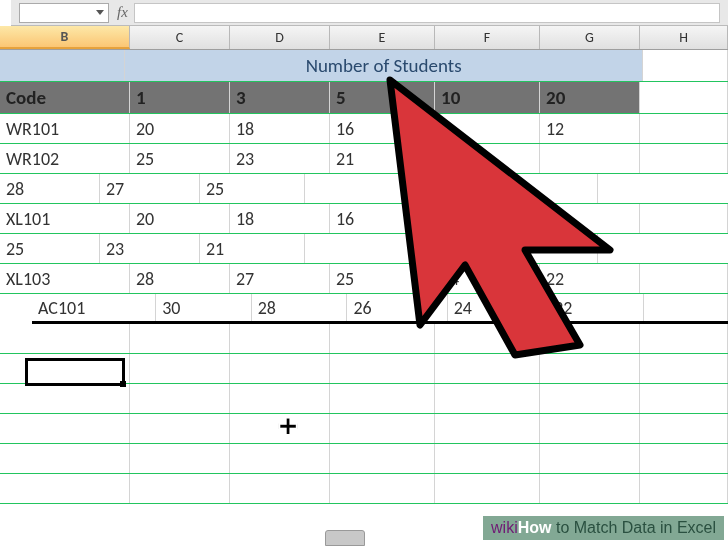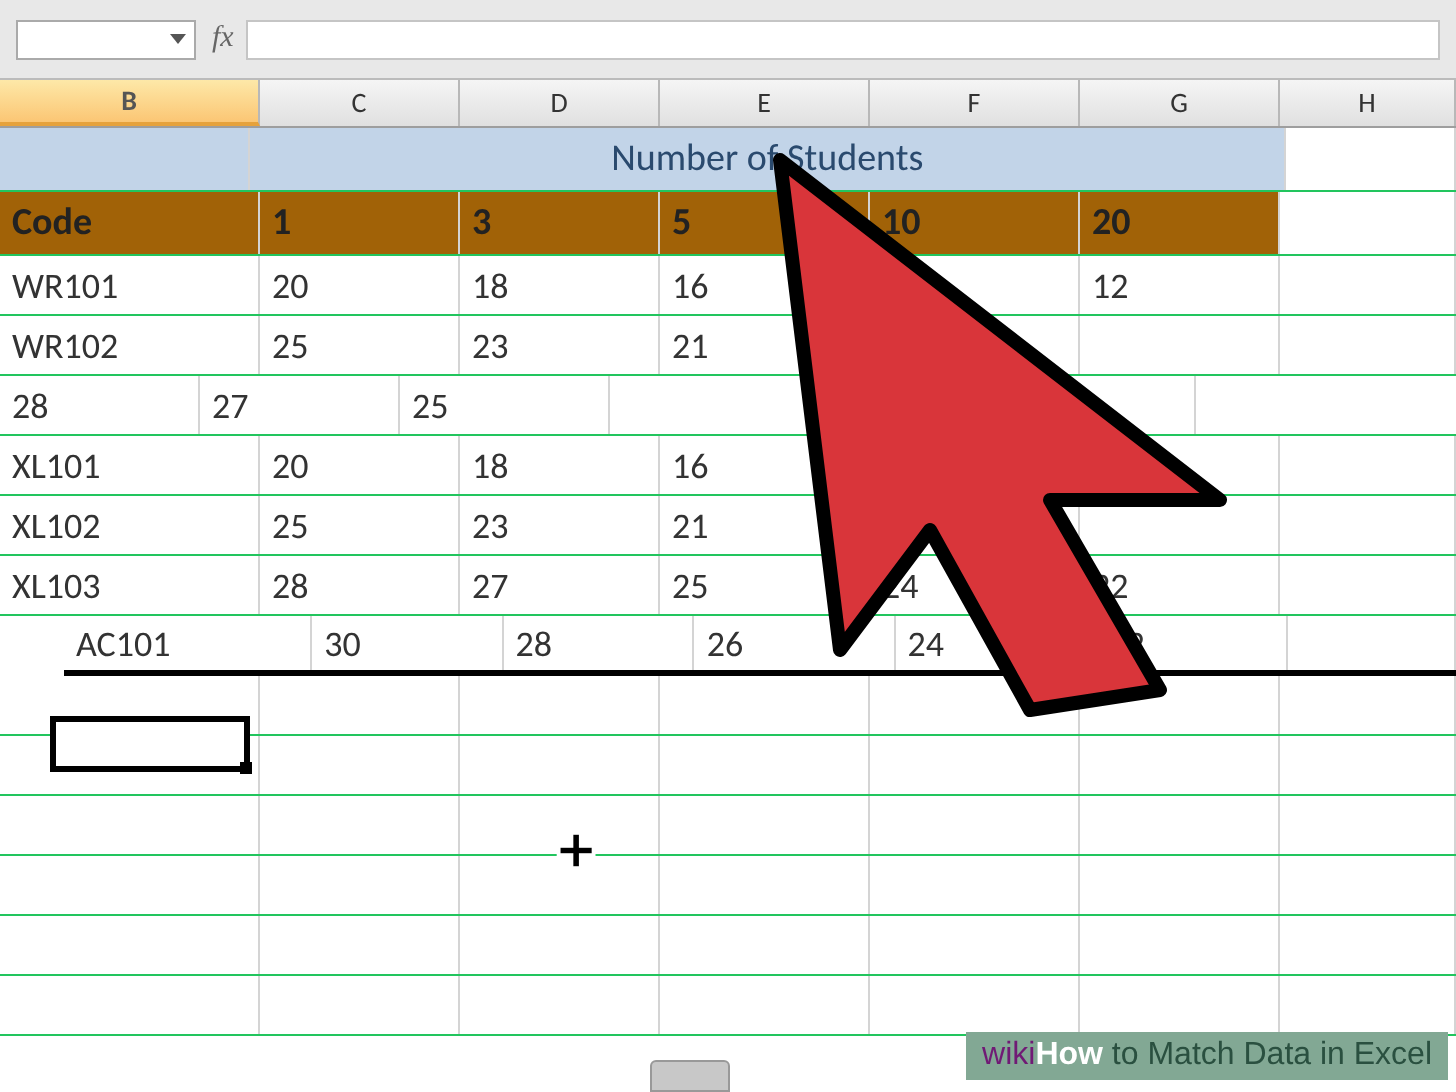"fx" .formula-bar { height: 40px -> 26px; margin-left: none -> 11px }
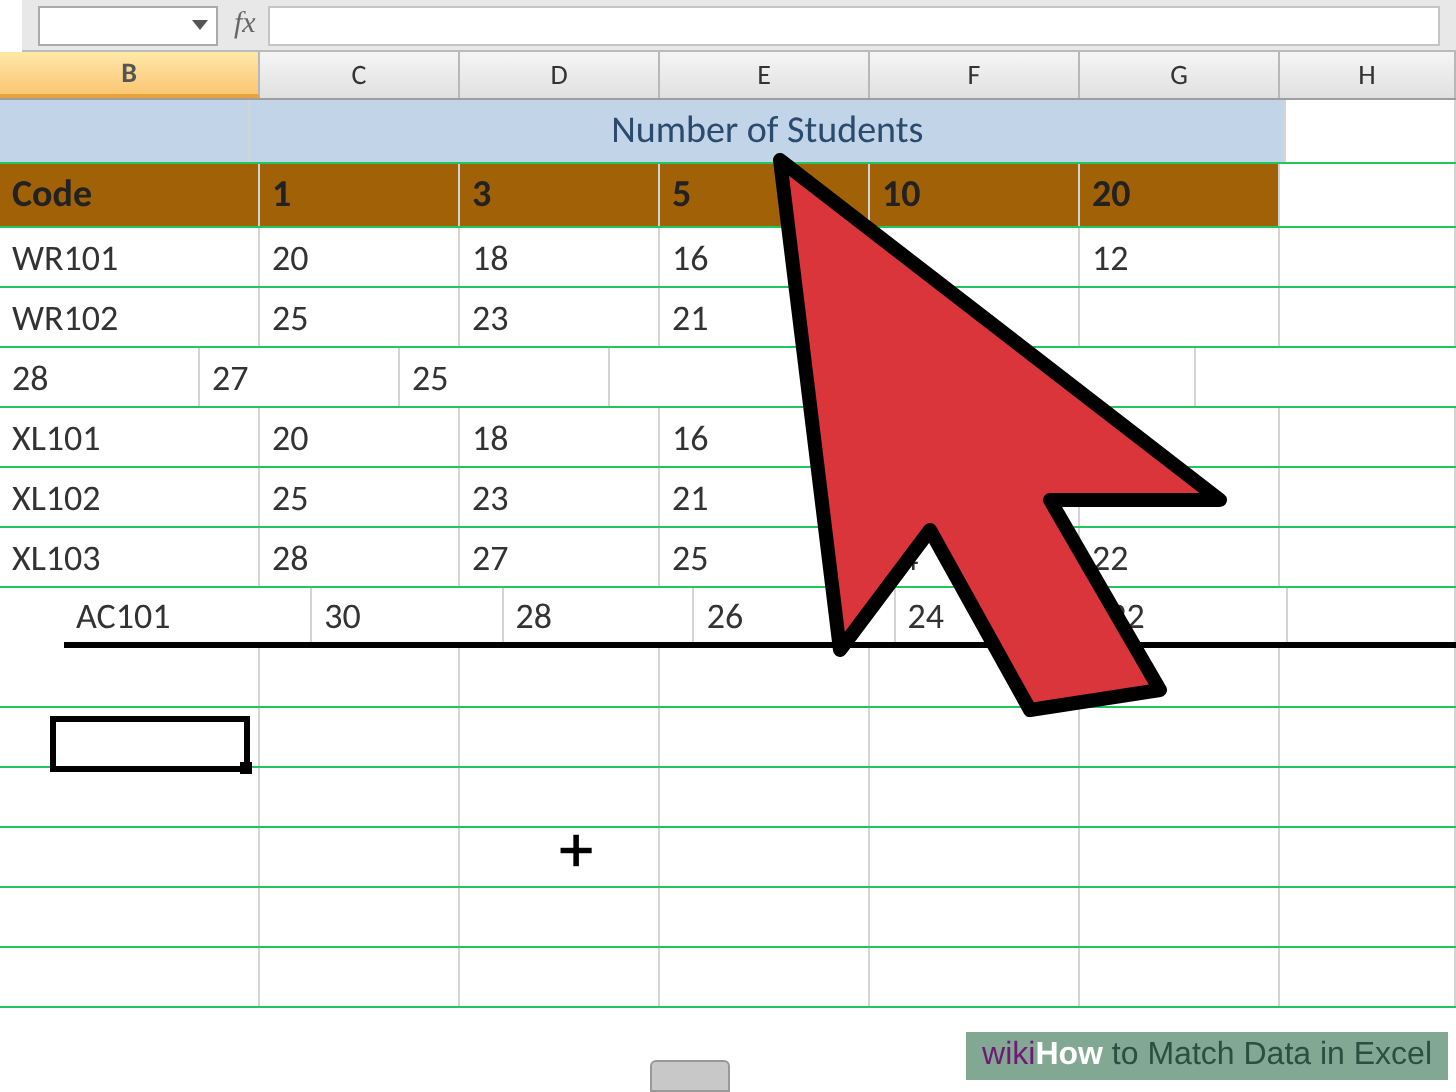"Code" .header-row .cell { background: #a16207 -> #737373 }
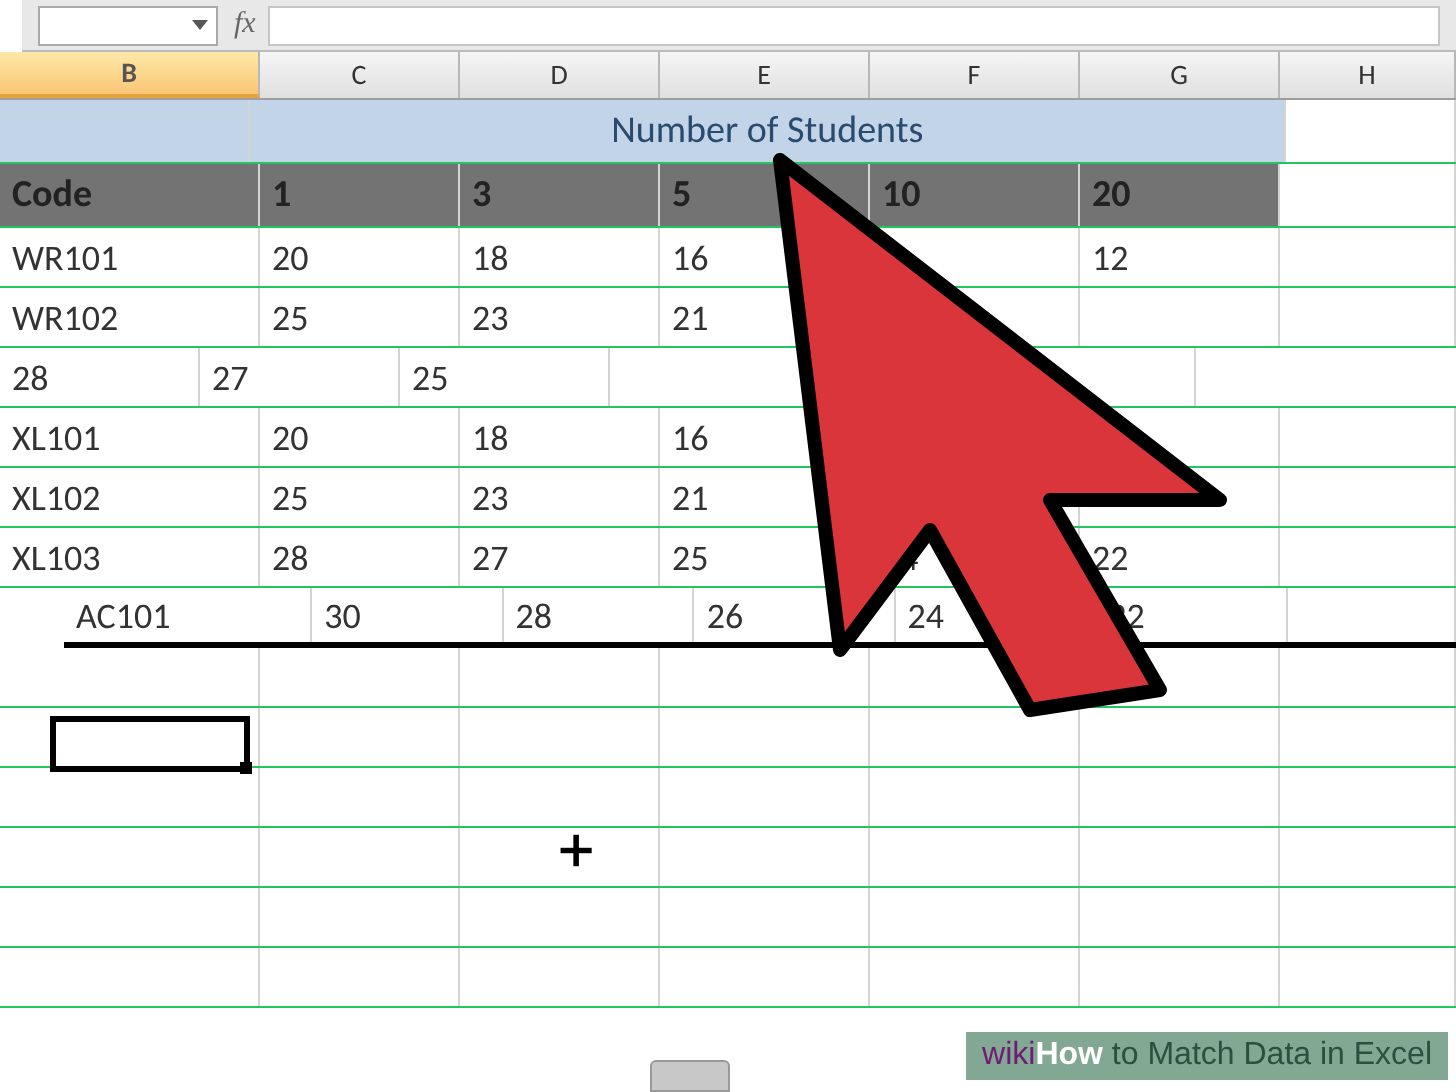"XL102" div.cell { html: <div>XL102</div> -> none }
